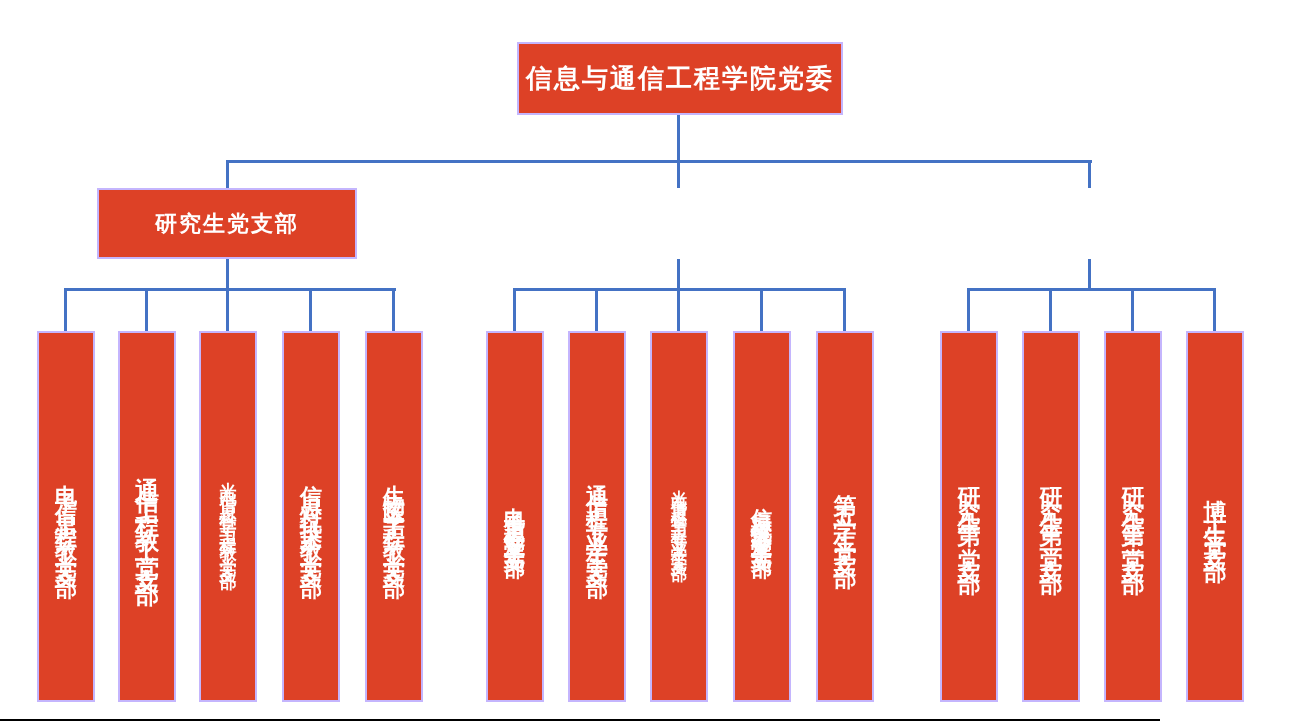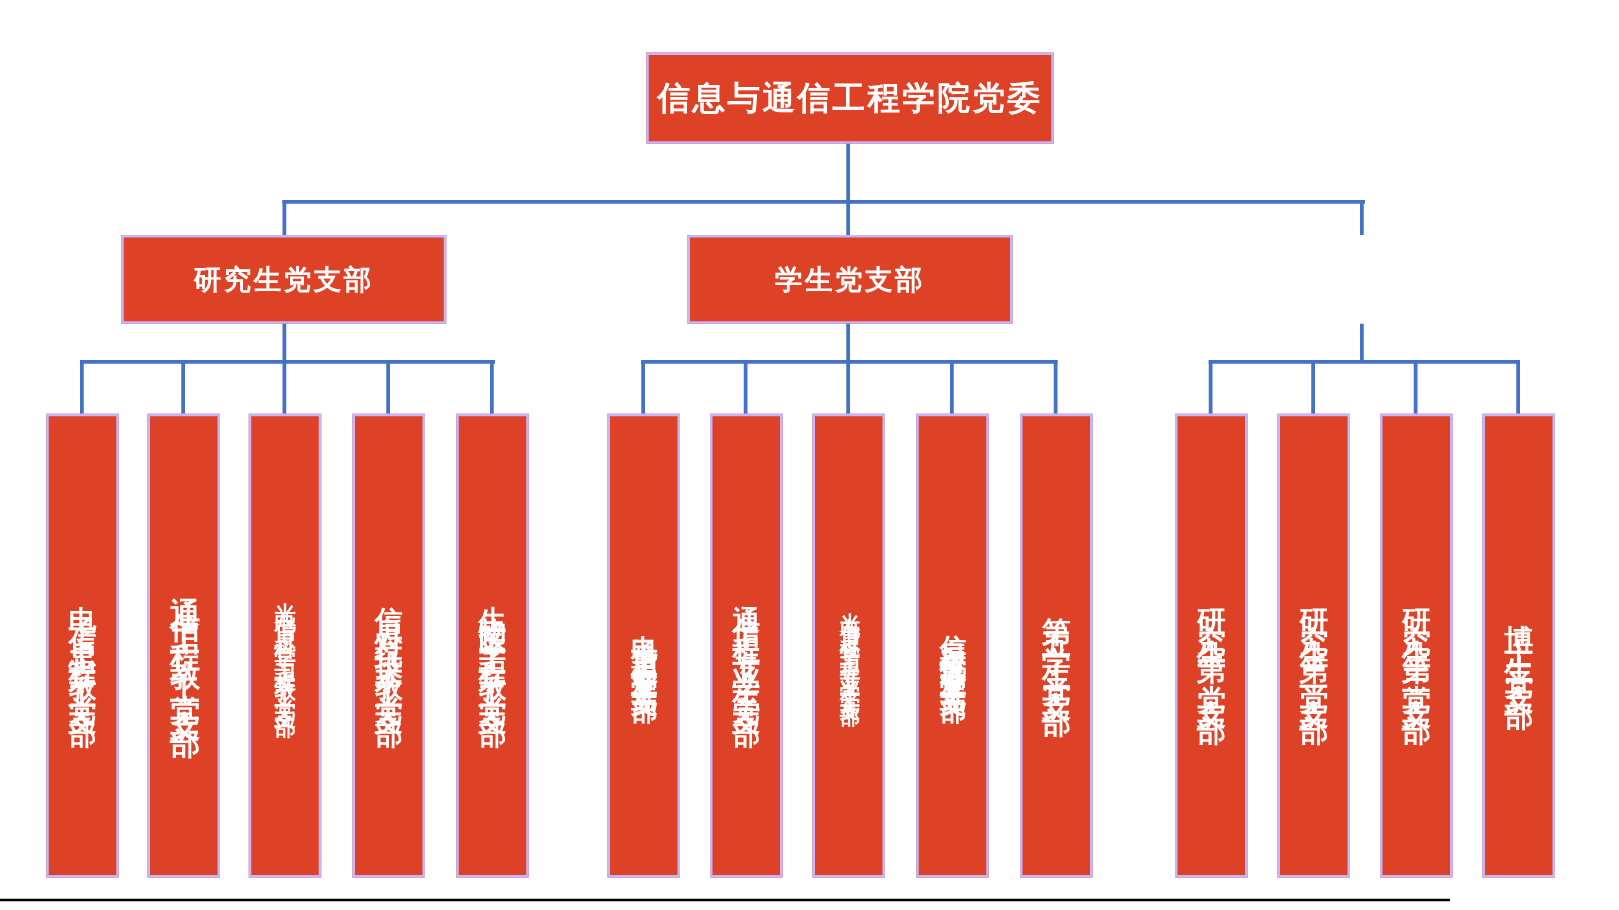"学生党支部" div.node { html: <div> <span>学生党支部</span> </div> -> none }
